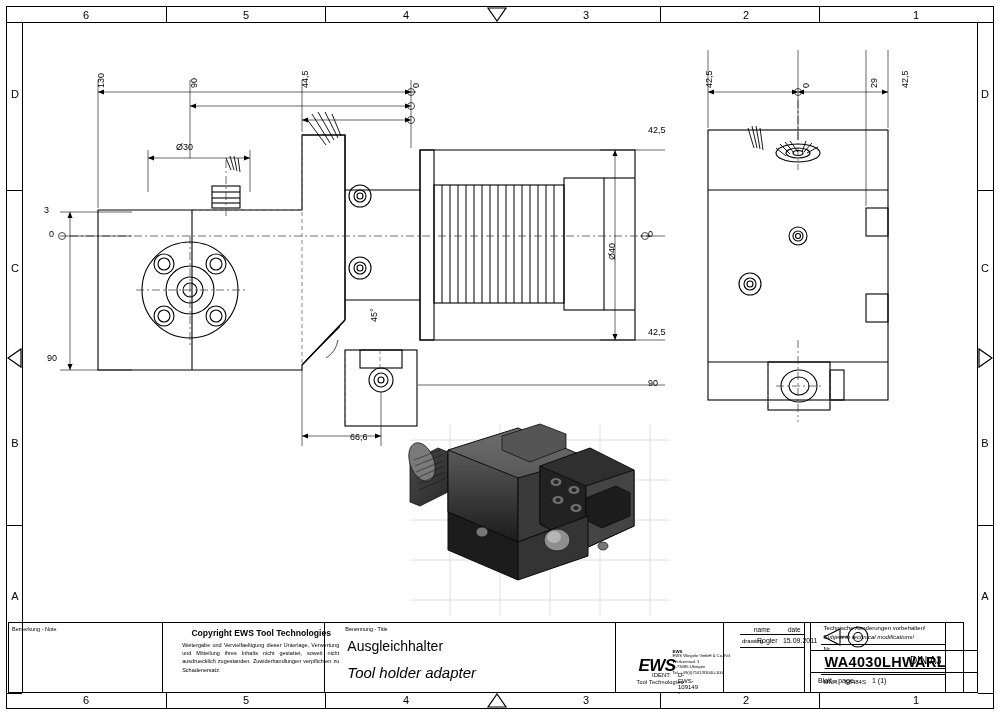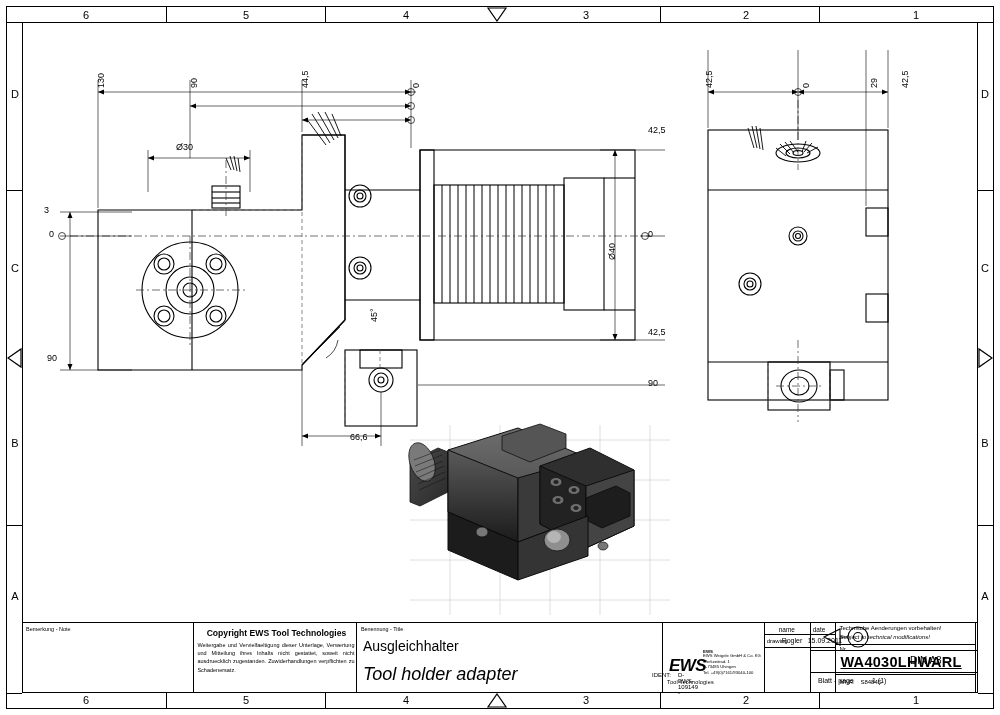"Copyright EWS Tool Technologies" #titleblock { gap: none -> 16px; left: 22px -> 8px }
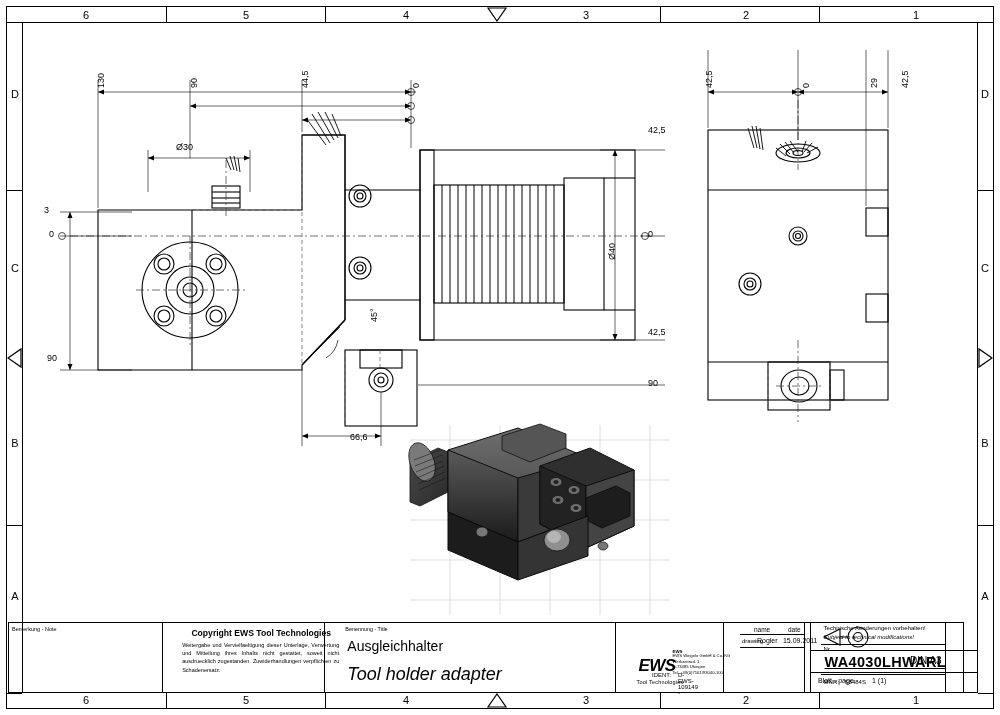"Tool holder adapter" div { font-size: 18px -> 15px }
